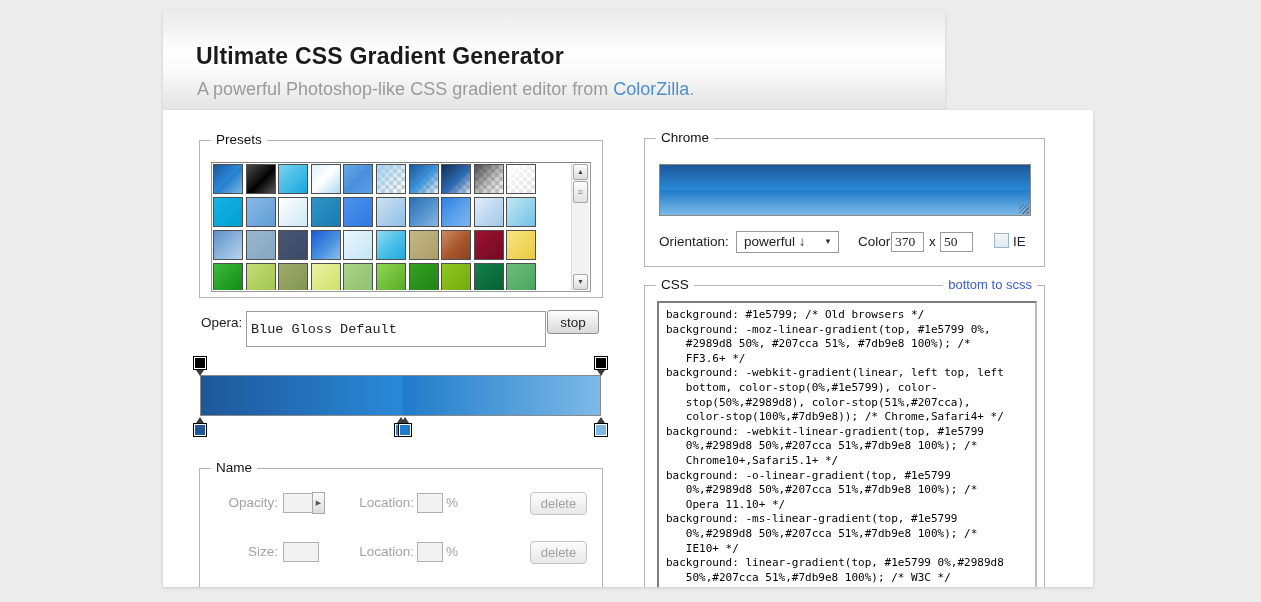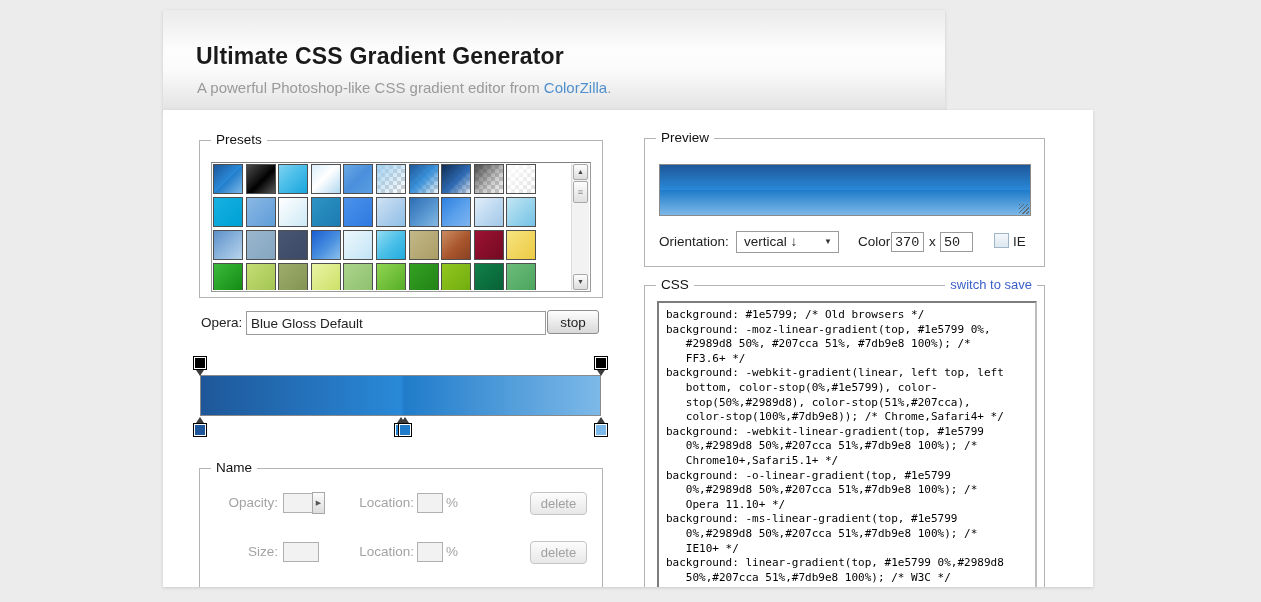"A powerful Photoshop-like CSS gradient" #subtitle { font-size: 15px -> 18px }
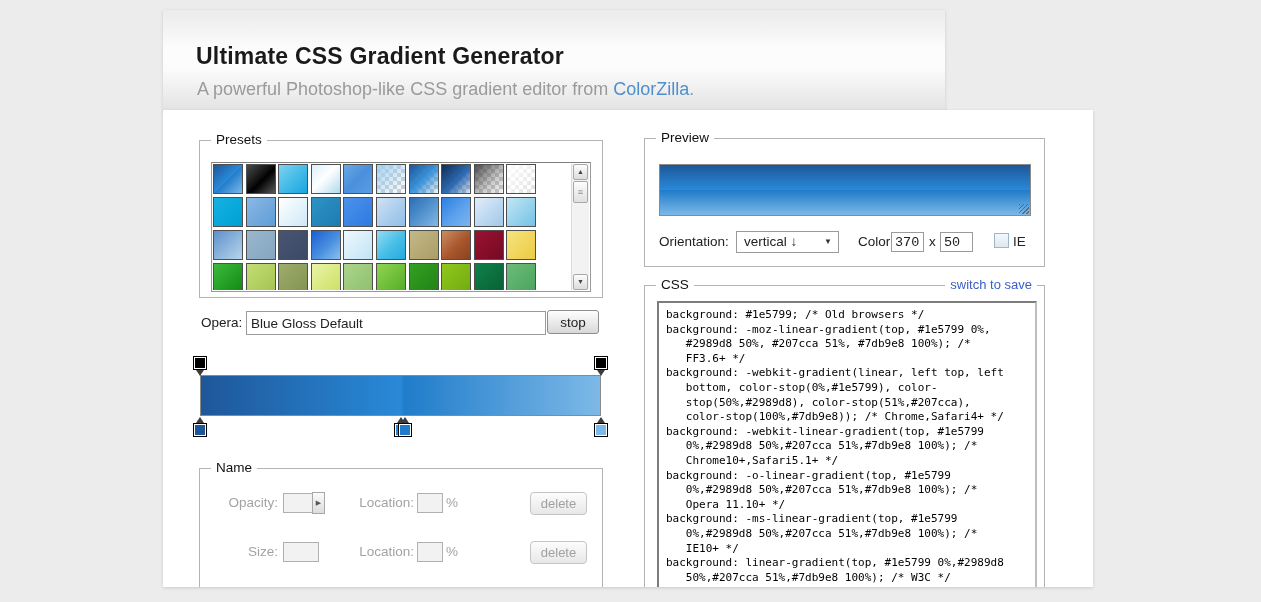"Preview" span.legend { text: Preview -> Chrome }
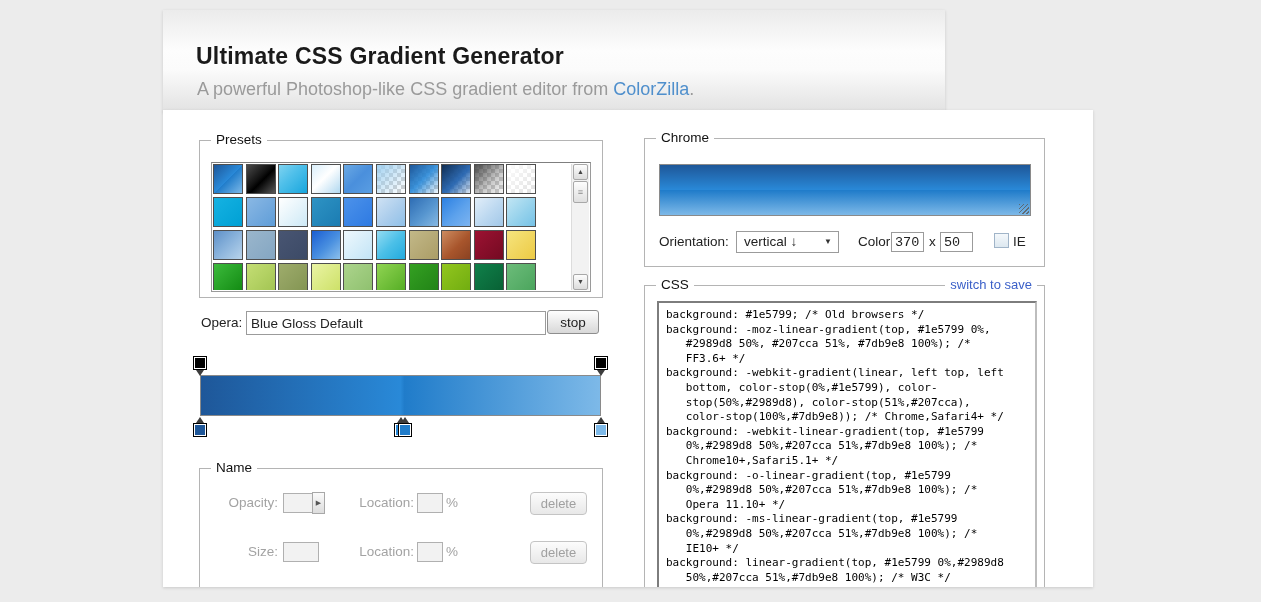"vertical ↓" span { text: vertical -> powerful }
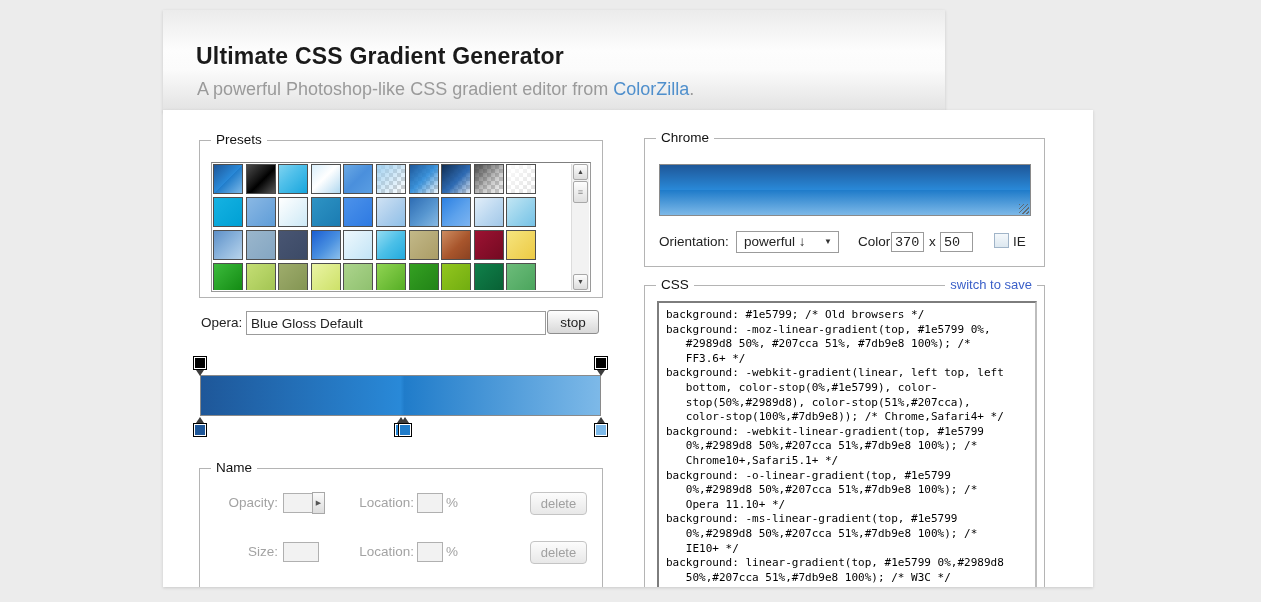"370" .size-input { font-family: Liberation Mono, monospace -> Liberation Serif, serif }
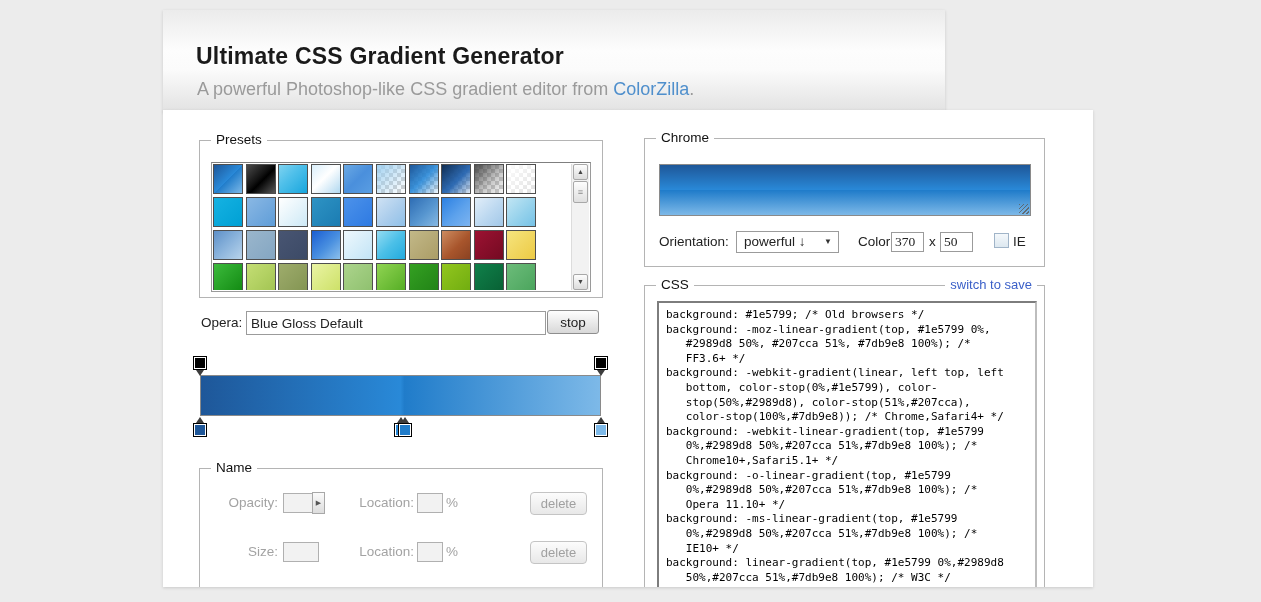"switch to save" span { text: switch to save -> bottom to scss }
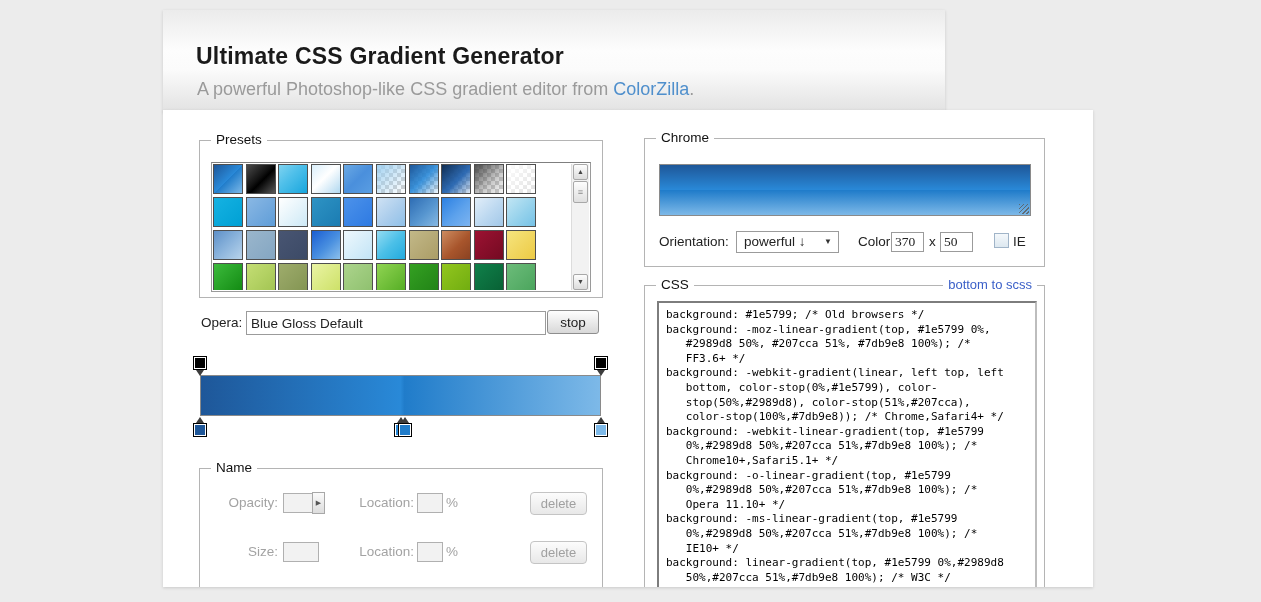"Blue Gloss Default" #name-input { font-family: Liberation Sans, sans-serif -> Liberation Mono, monospace; padding: 1px 4px -> 7px 4px }
